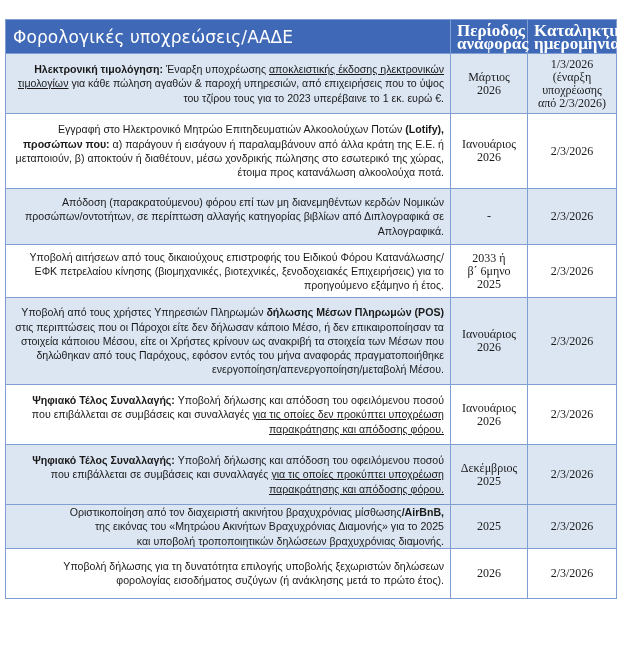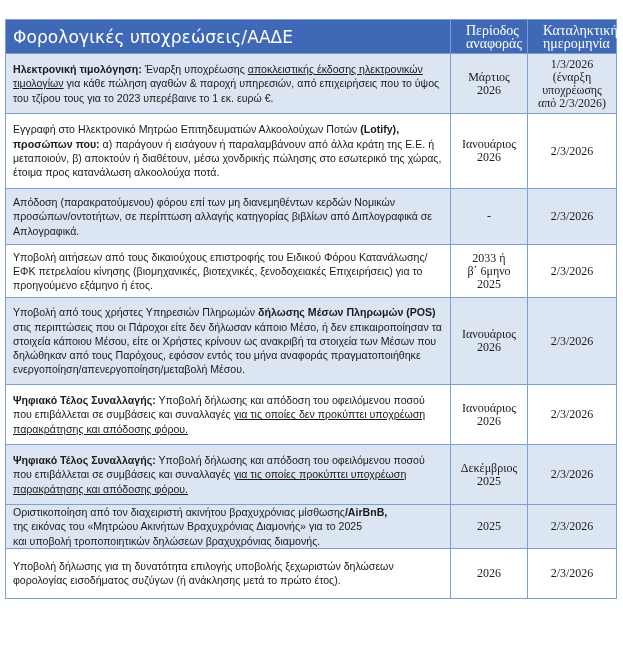"Περίοδος" .tbl thead th.col { font-size: 14px -> 17px; font-weight: normal -> bold; padding: 0 15px -> 0 6px }
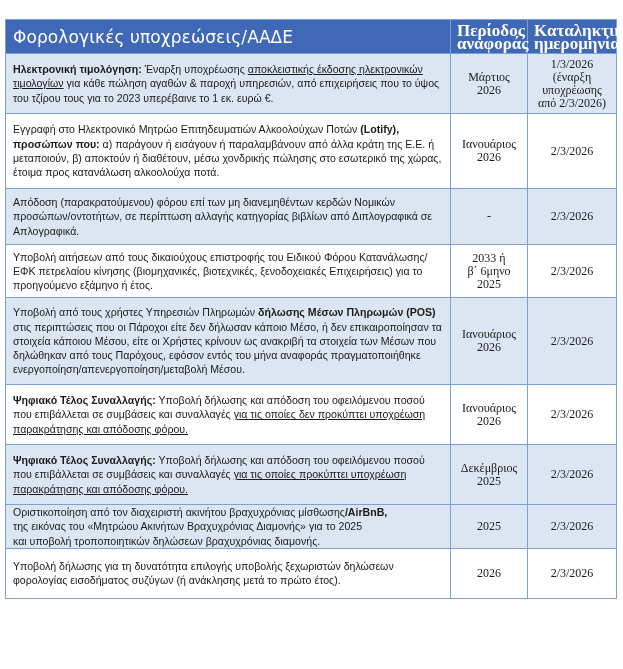"Ηλεκτρονική τιμολόγηση: Έναρξη" .tbl tbody td.desc { text-align: left -> right }
